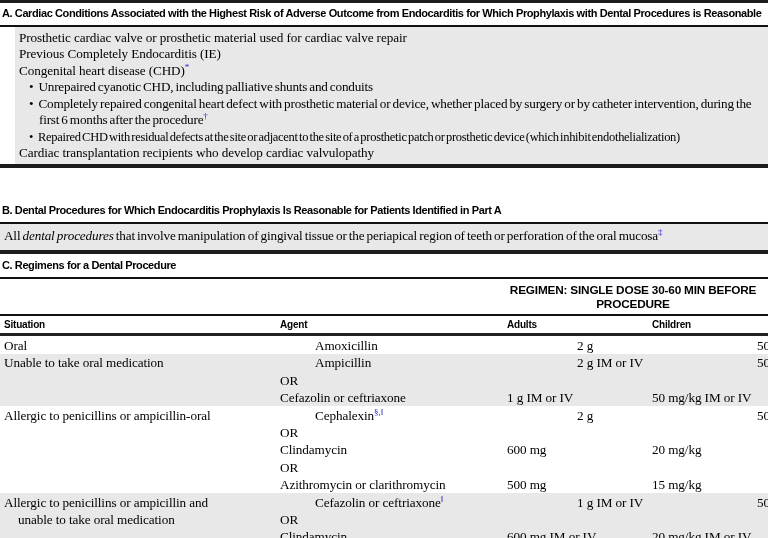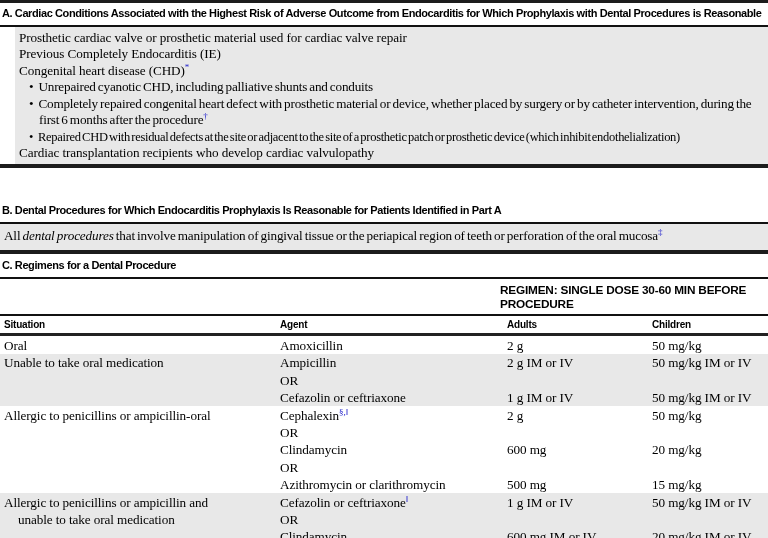"REGIMEN: SINGLE DOSE 30-60 MIN" .regimen { text-align: left -> center }
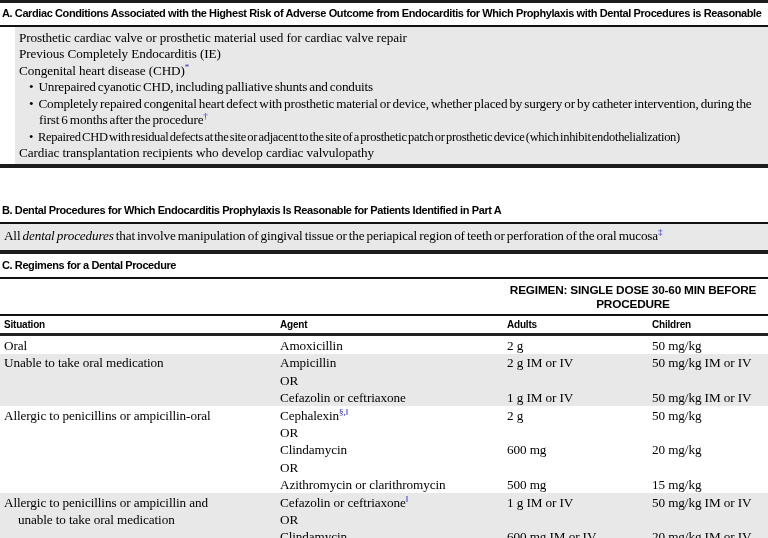"Oral" .c-row.first-of-group { gap: none -> 35px }
